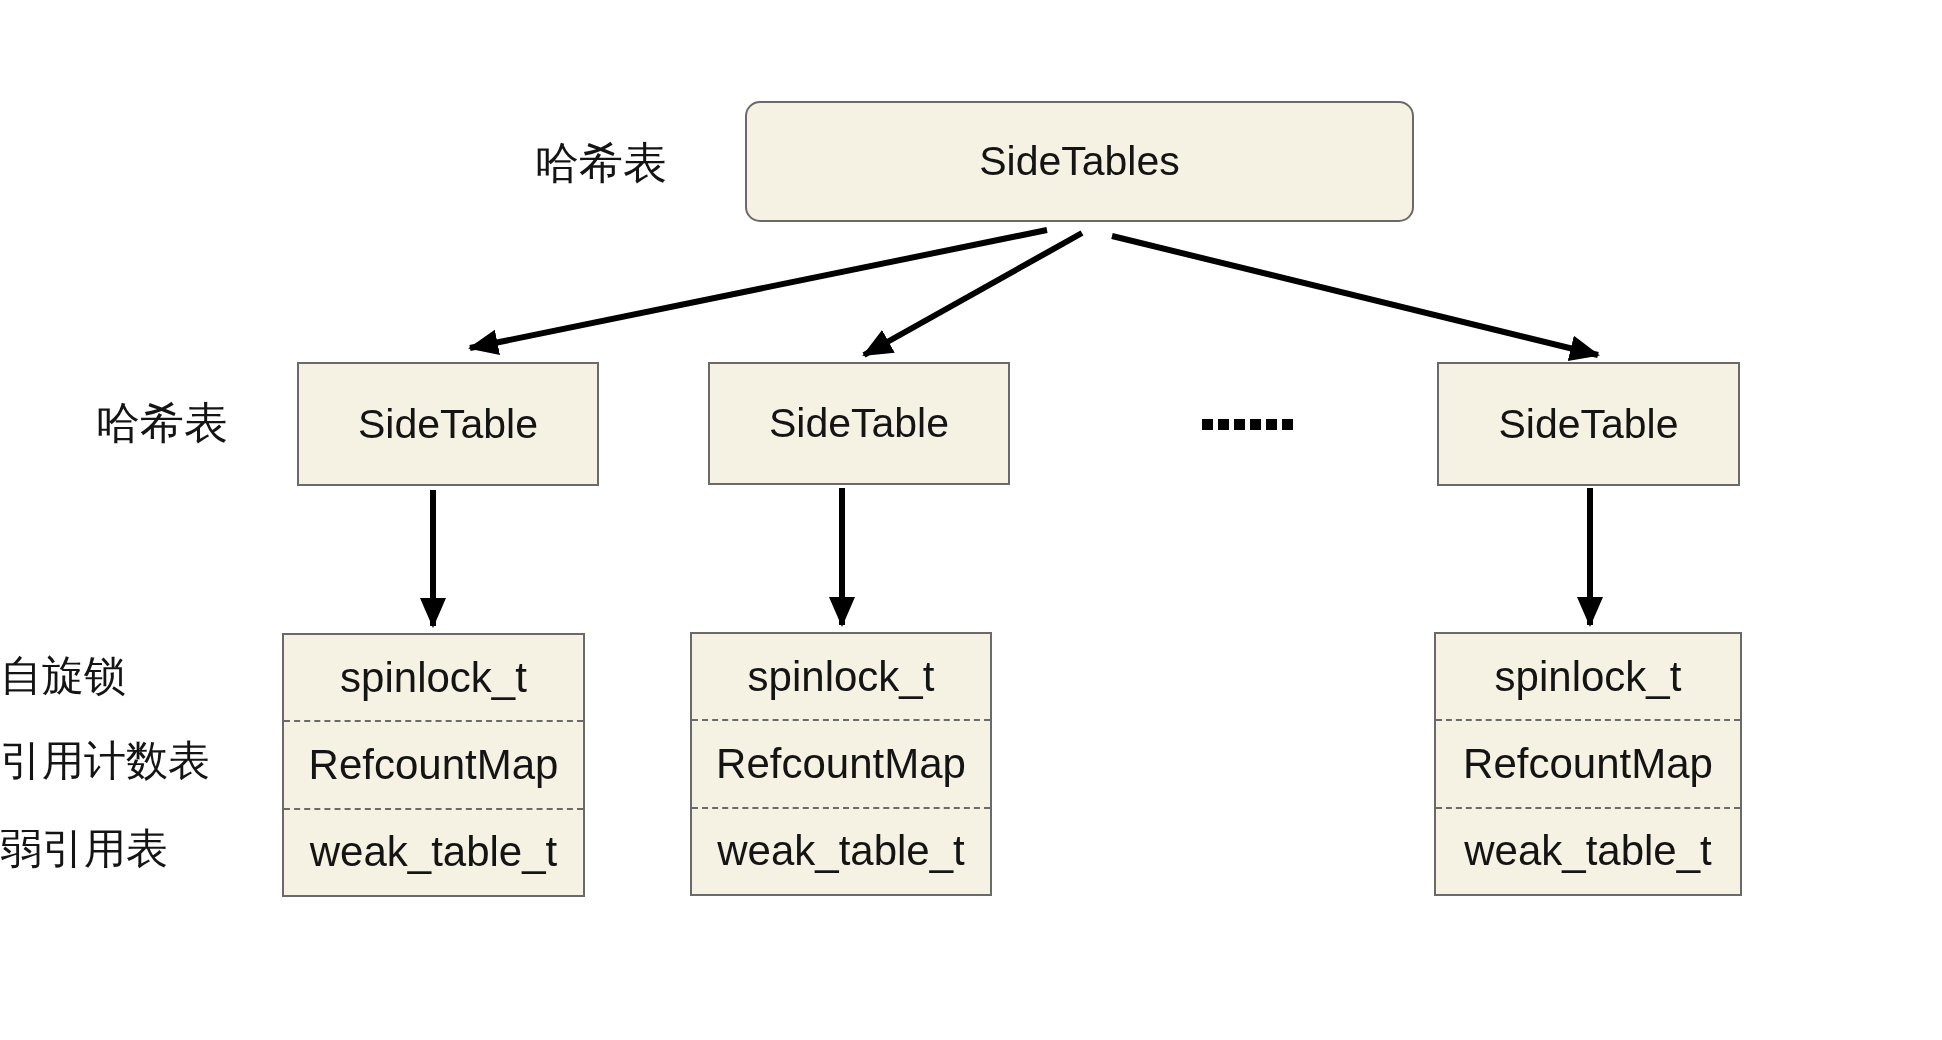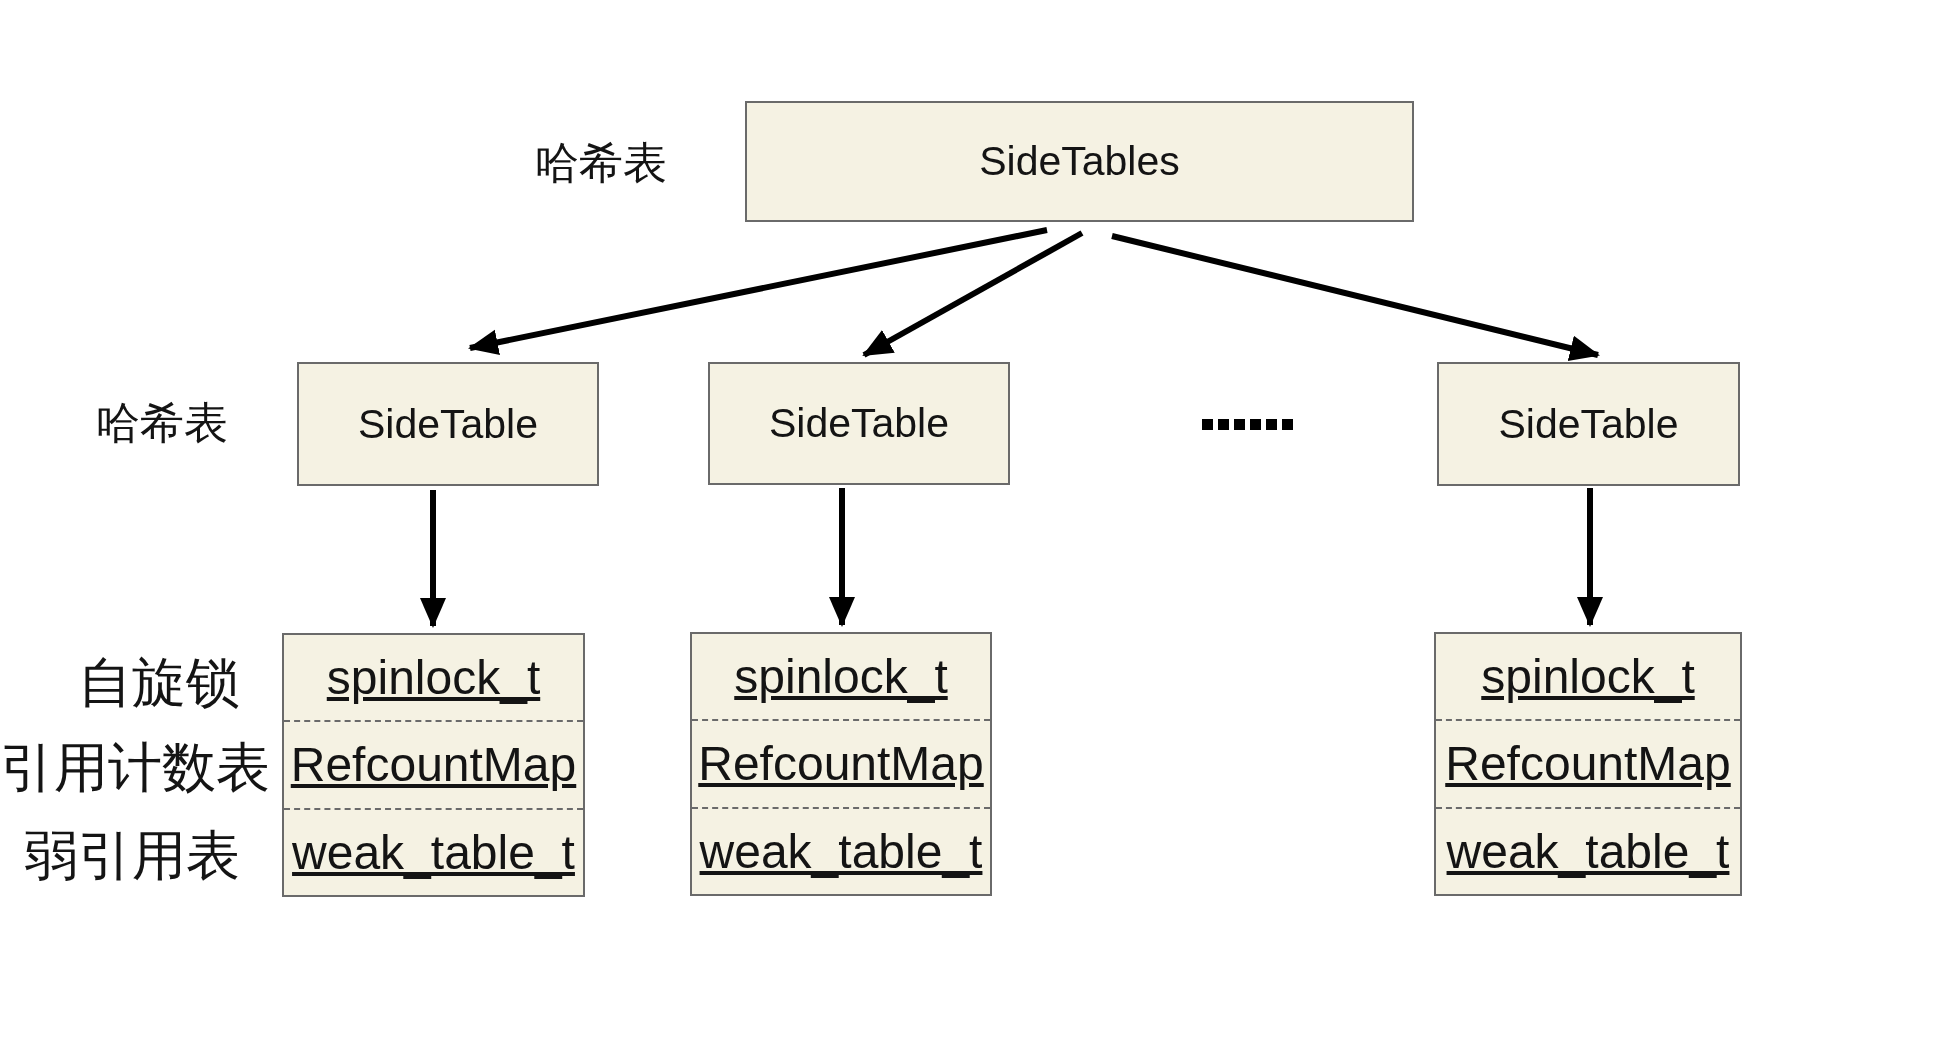"SideTables" .top-box { border-radius: none -> 15px }
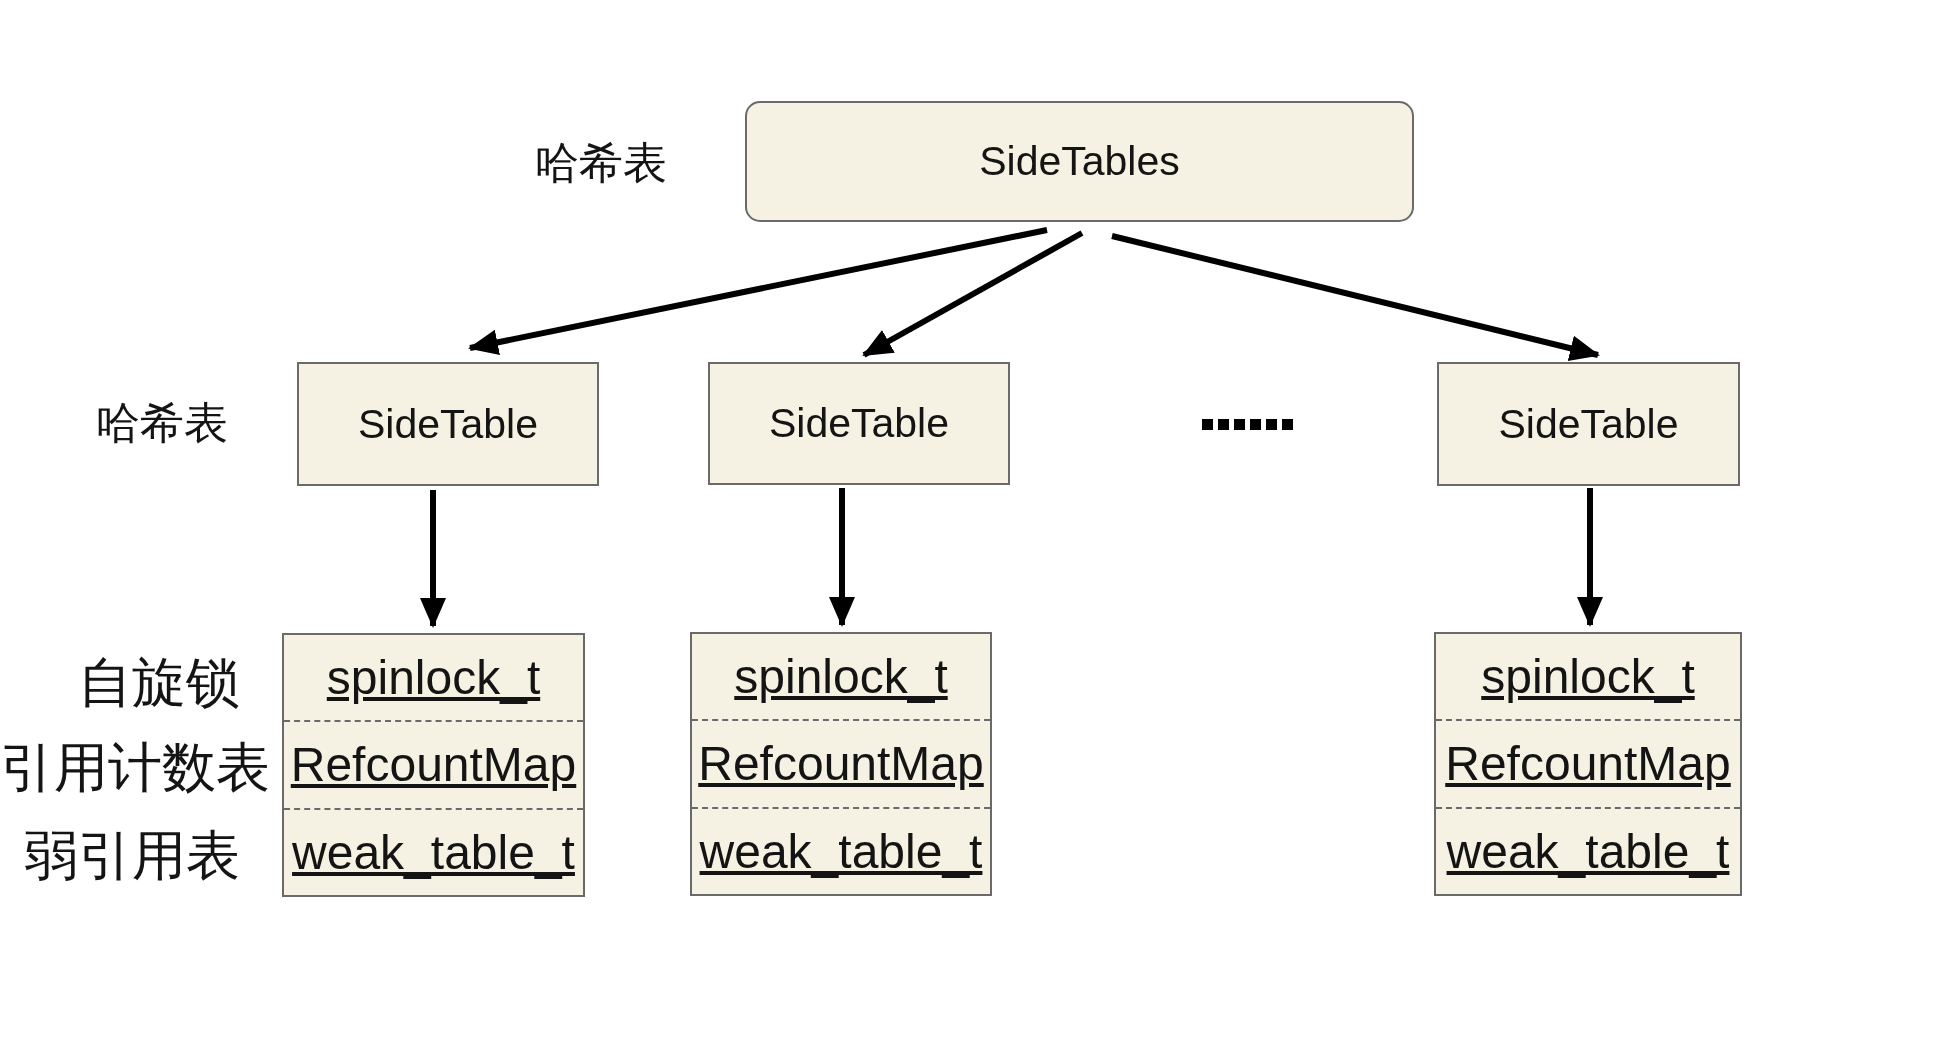"自旋锁" .row-label { font-size: 54px -> 42px; text-align: right -> left }
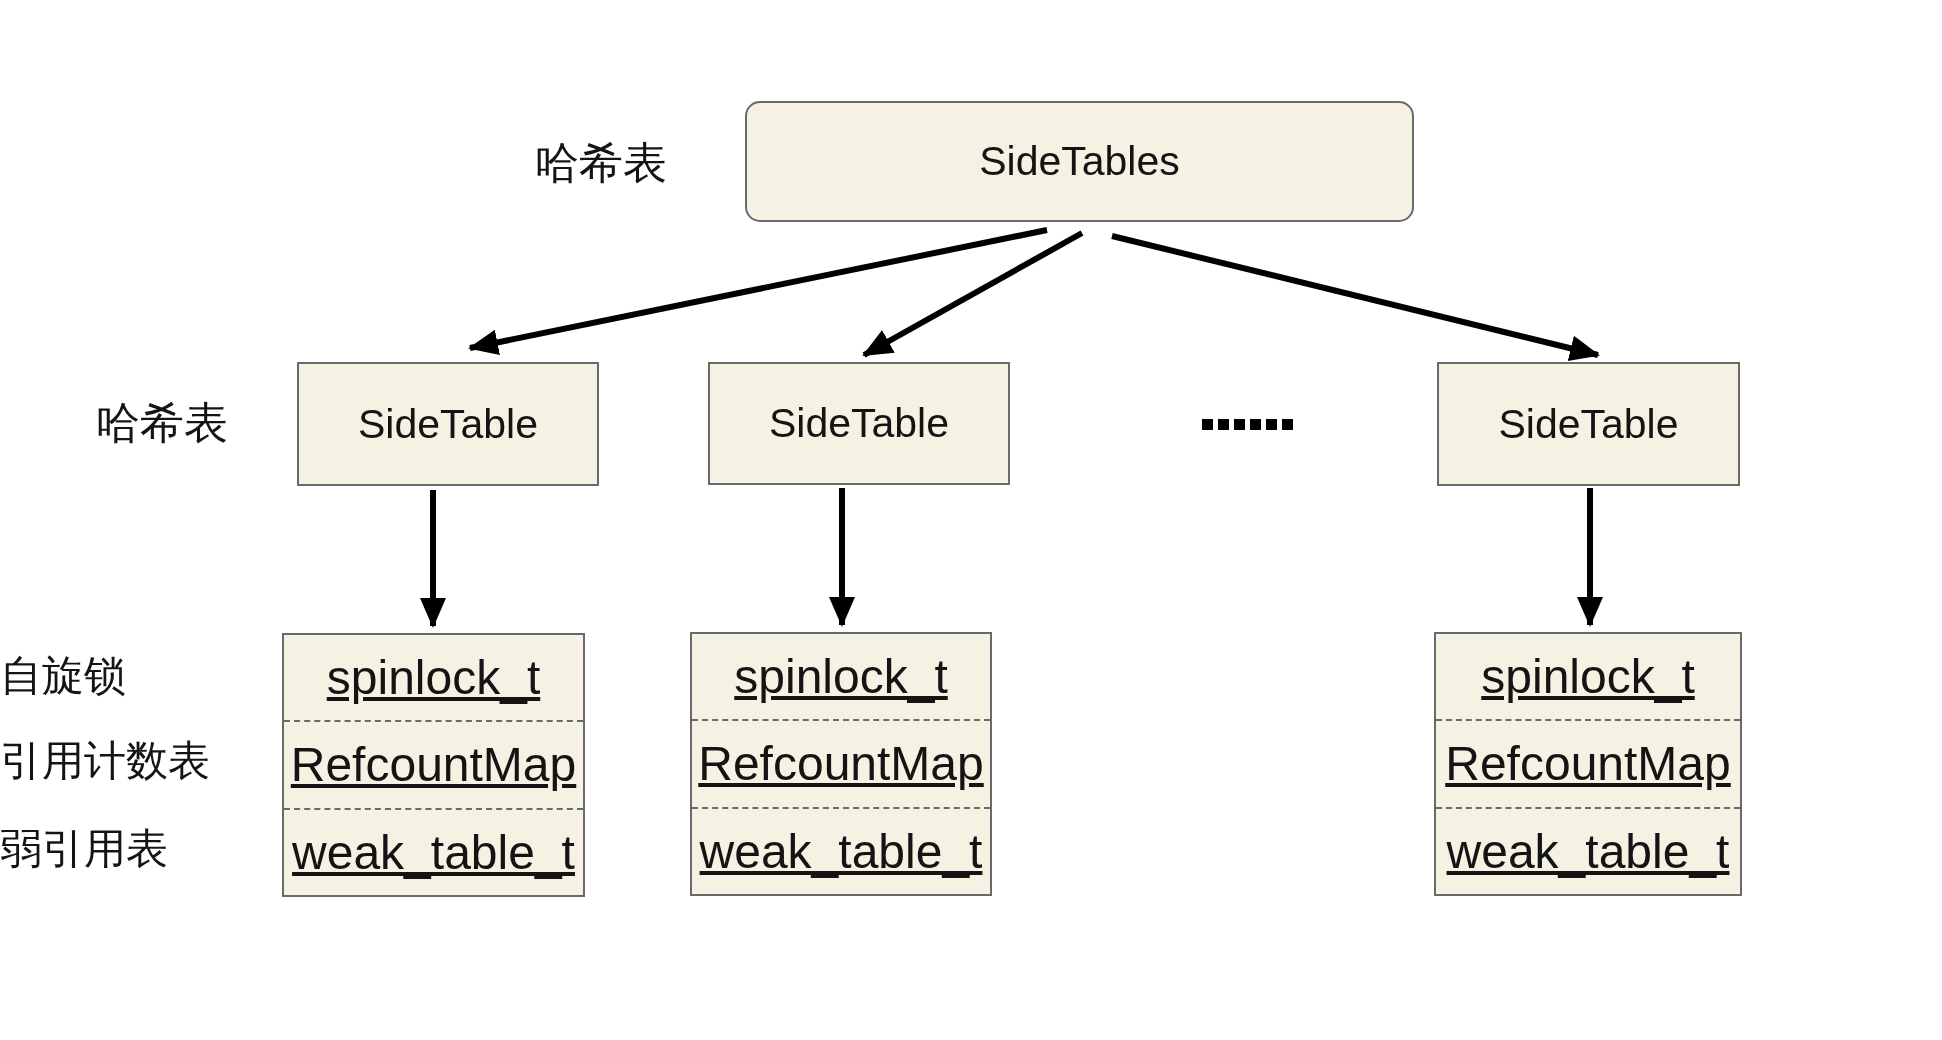"spinlock_t" .cell { font-size: 48px -> 42px; text-decoration: underline -> none }
